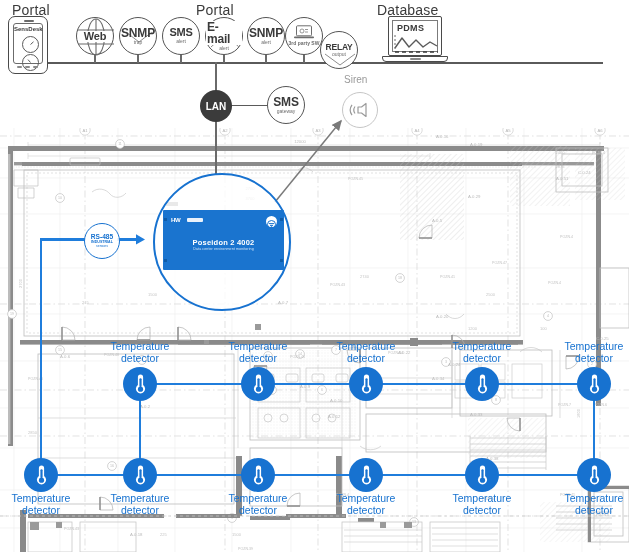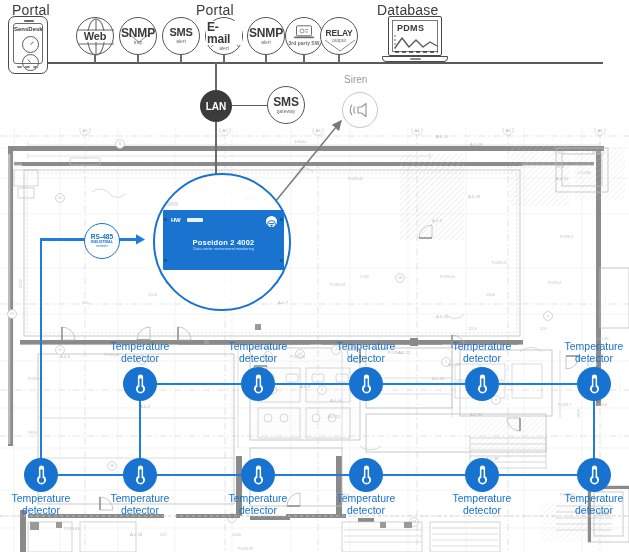"RELAY" div.node { top: 17px -> 31px }
